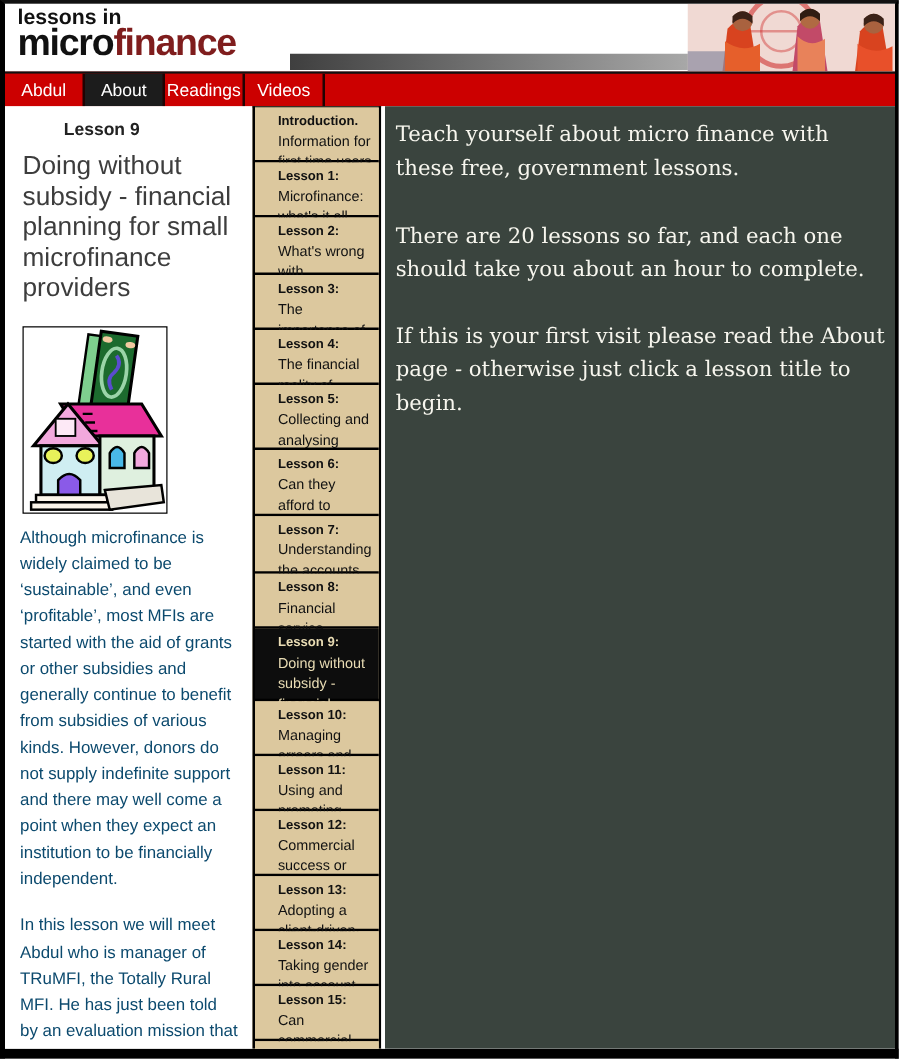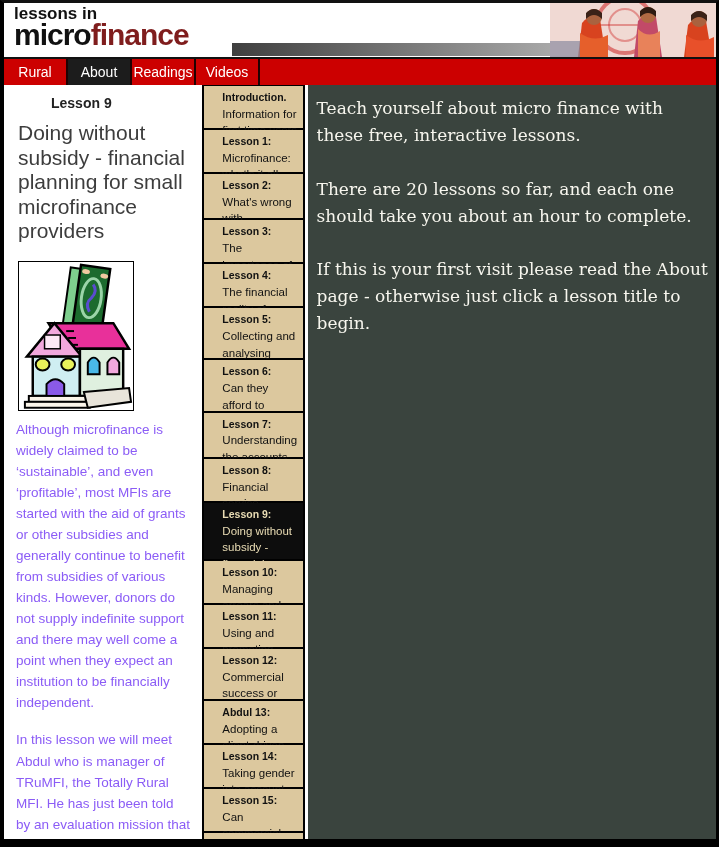"Rural" span { text: Rural -> Abdul }
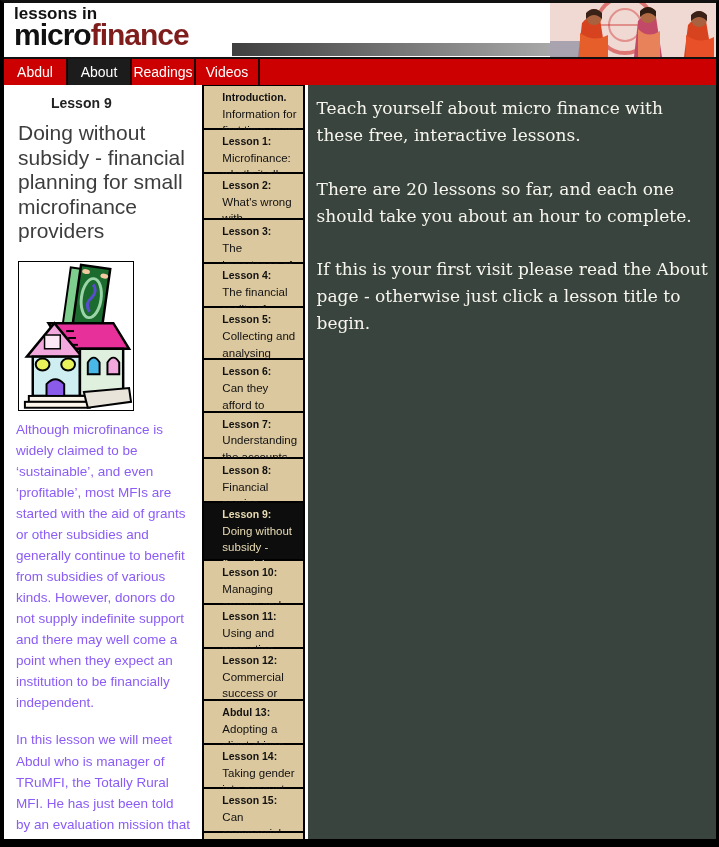"Teach yourself about micro finance" p { text: interactive -> government }
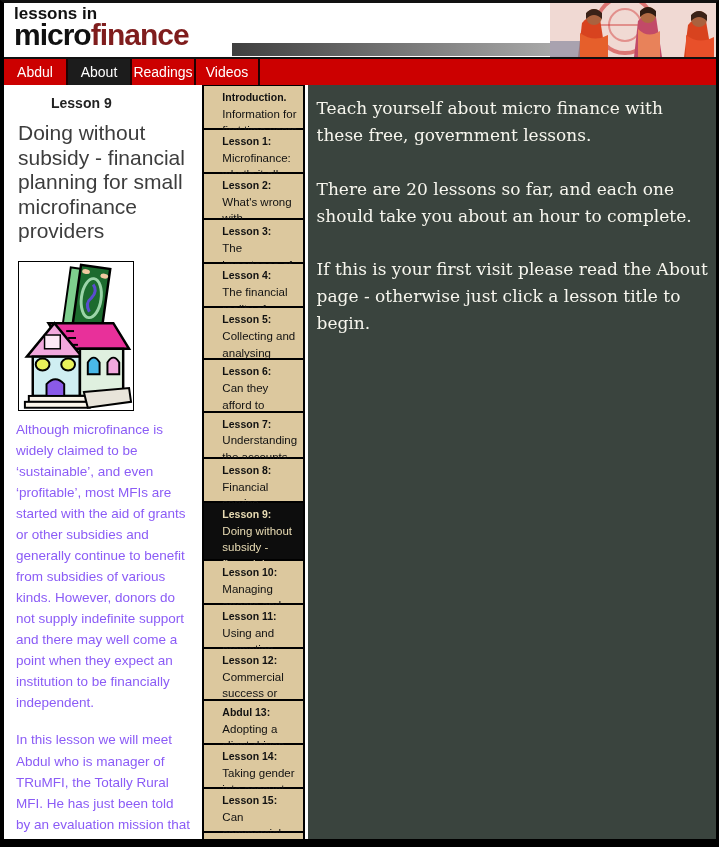"Although microfinance is widely claimed" .main p { color: #8b5cf6 -> #0c4a6e }
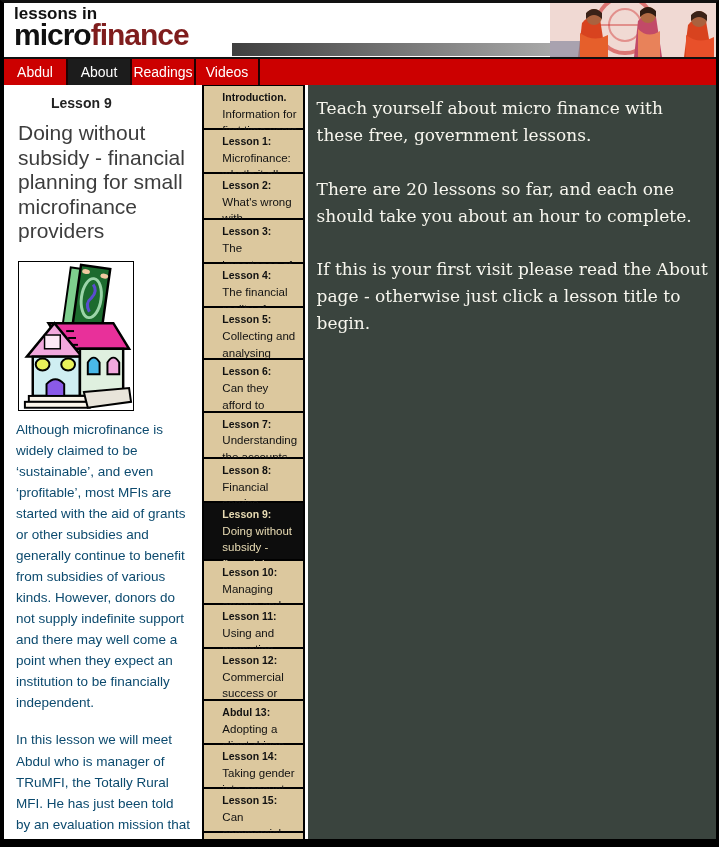"Abdul 13:" div.li-title { text: Abdul -> Lesson }
